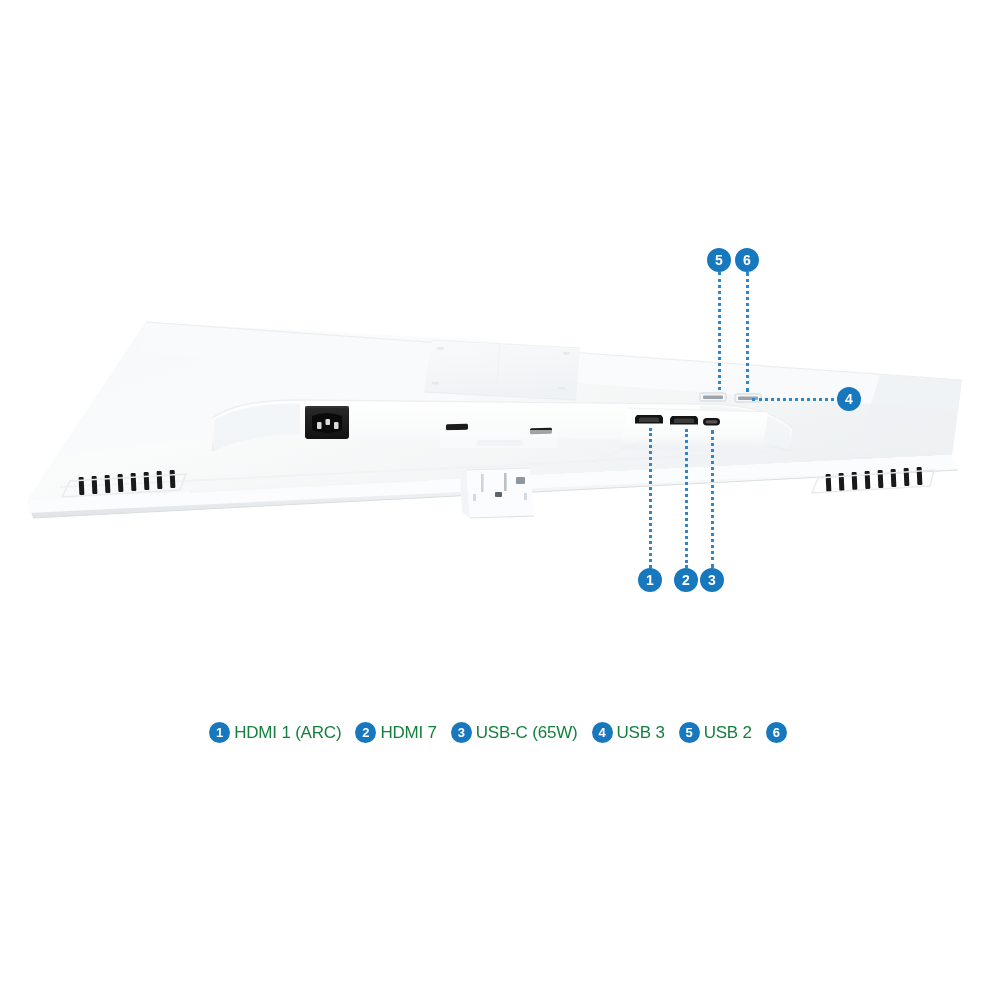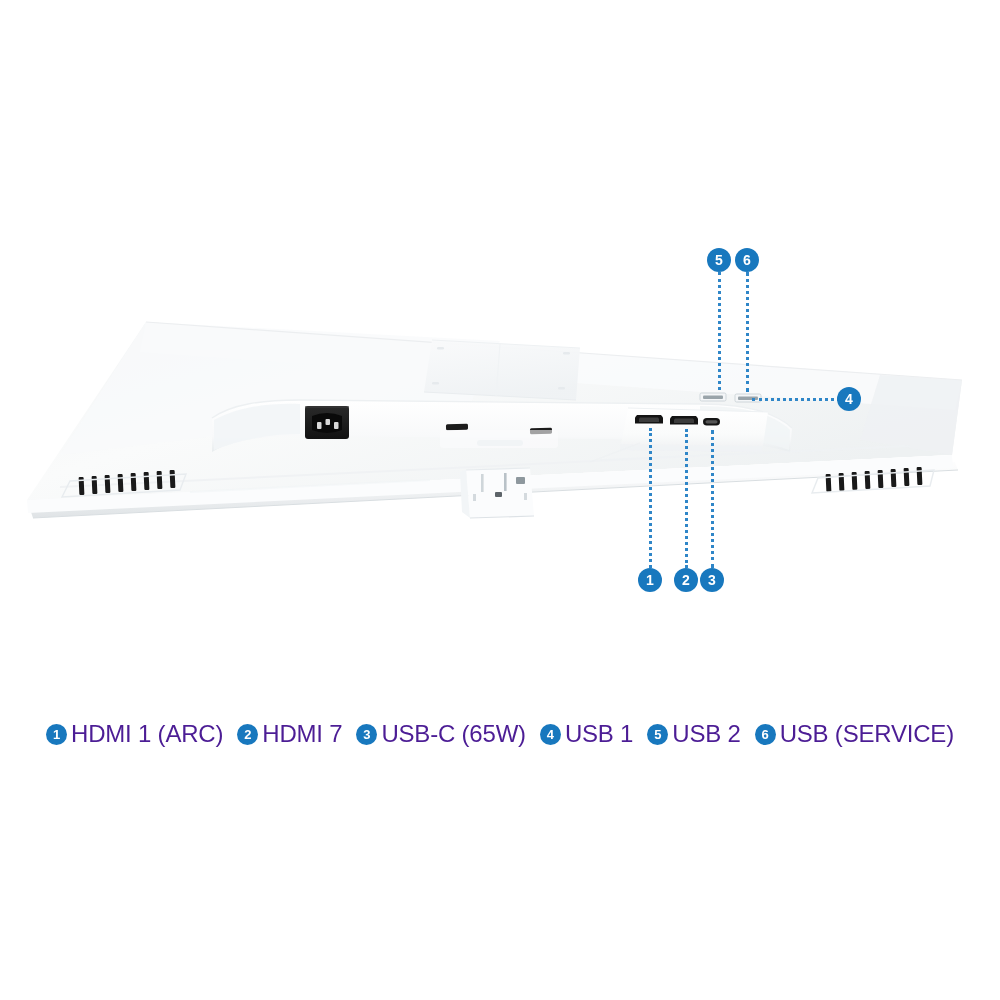"HDMI 1 (ARC)" .legend-label { color: #4c1d95 -> #15803d; font-size: 24px -> 17px }
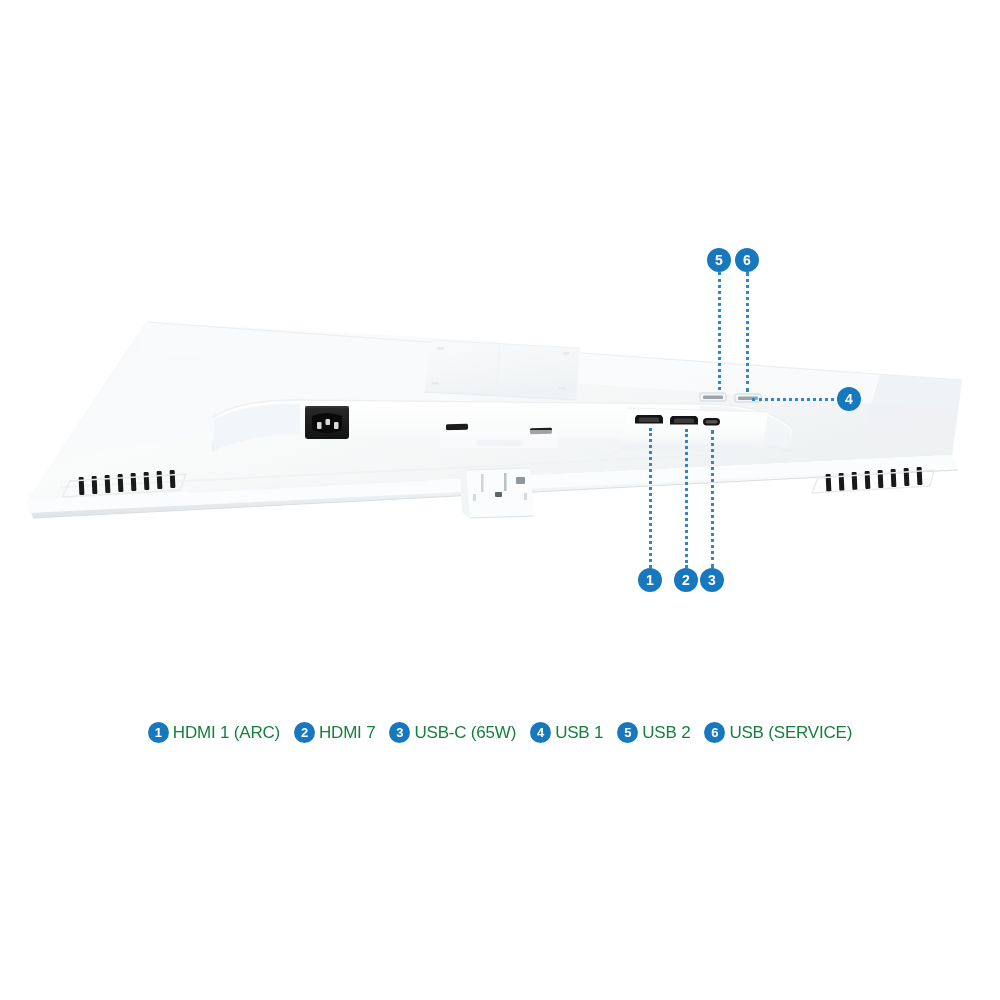"USB 1" span.legend-label { text: 1 -> 3 }
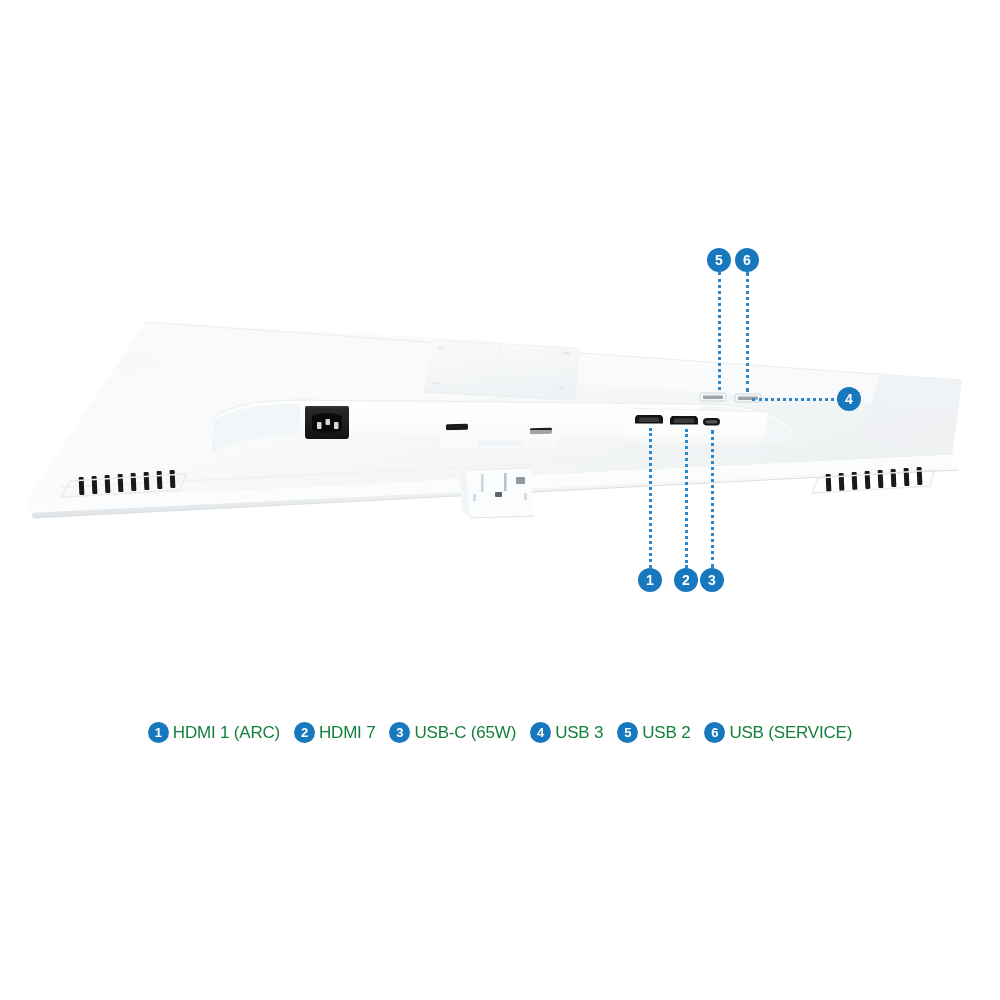"USB (SERVICE)" span.legend-label { html: <span>USB (SERVICE)</span> -> none }
